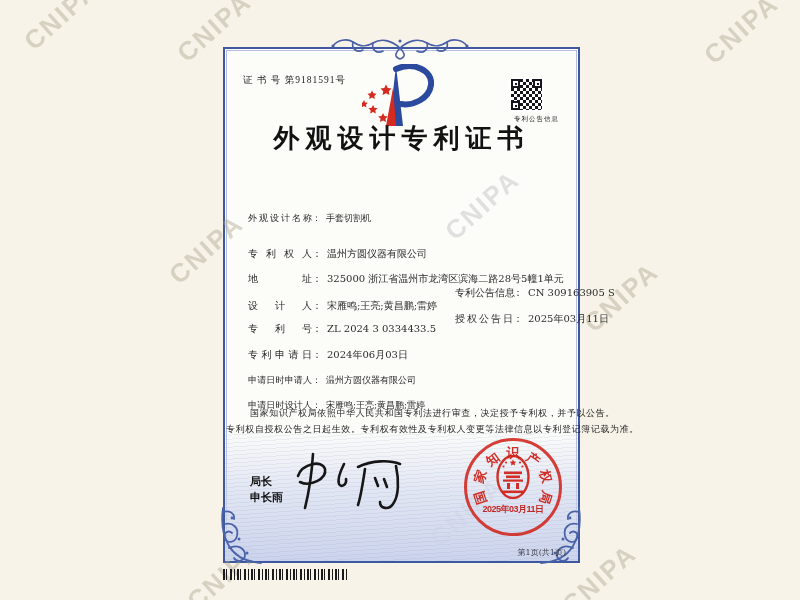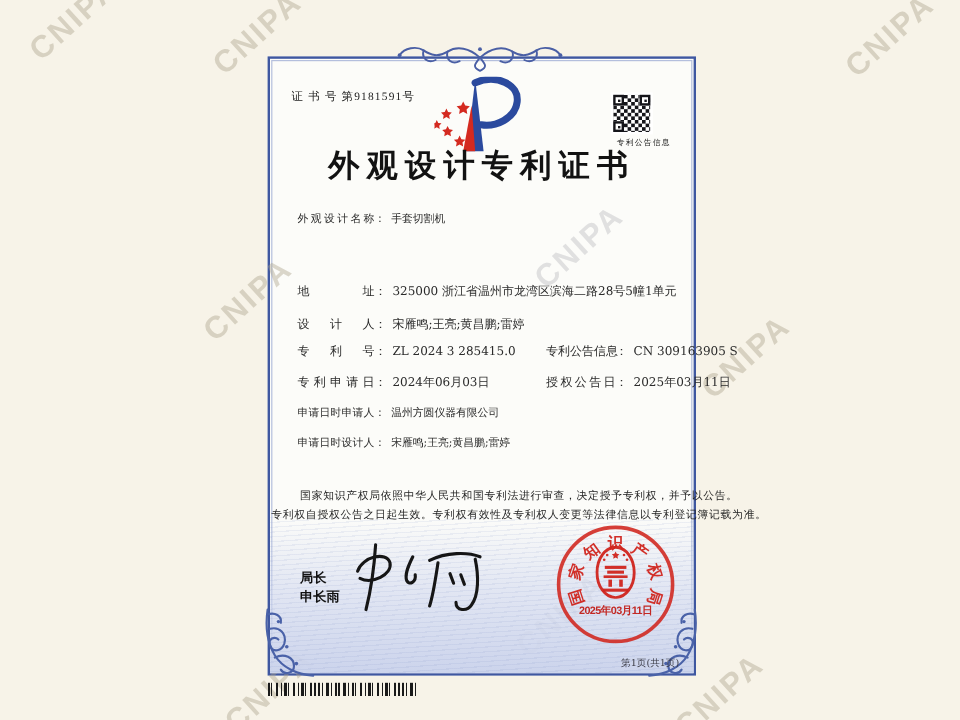"外观设计名称" .lbl { margin-top: none -> 36px }
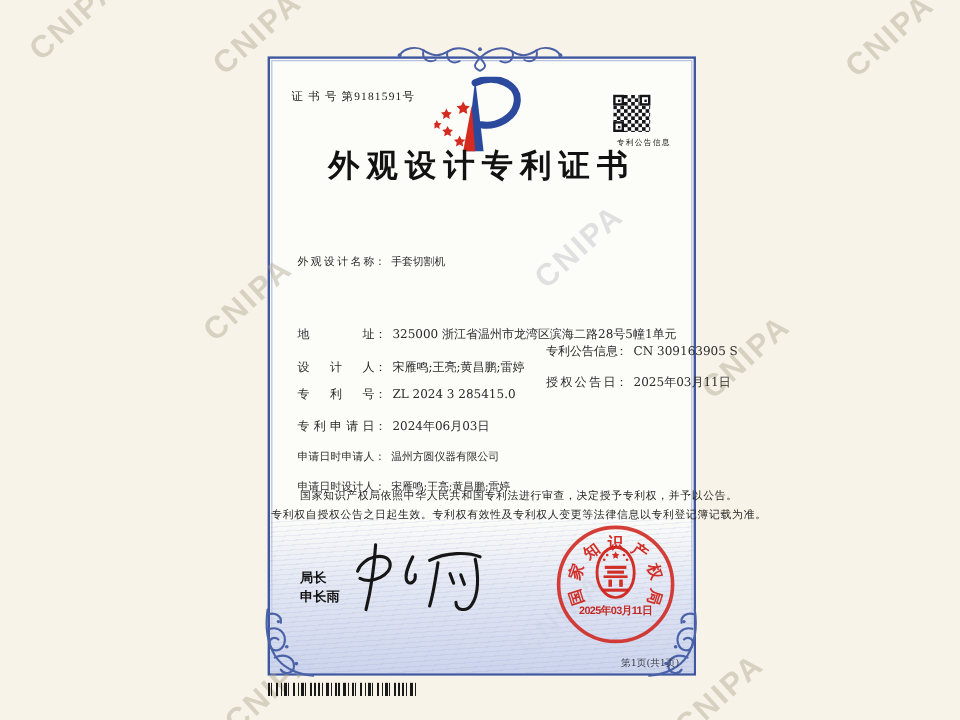"专利权人： 温州方圆仪器有限公司" div.row { html: none -> <div> <span>专利权人</span><span>：</span><span>温州方圆仪器有限公司</span> </div> }
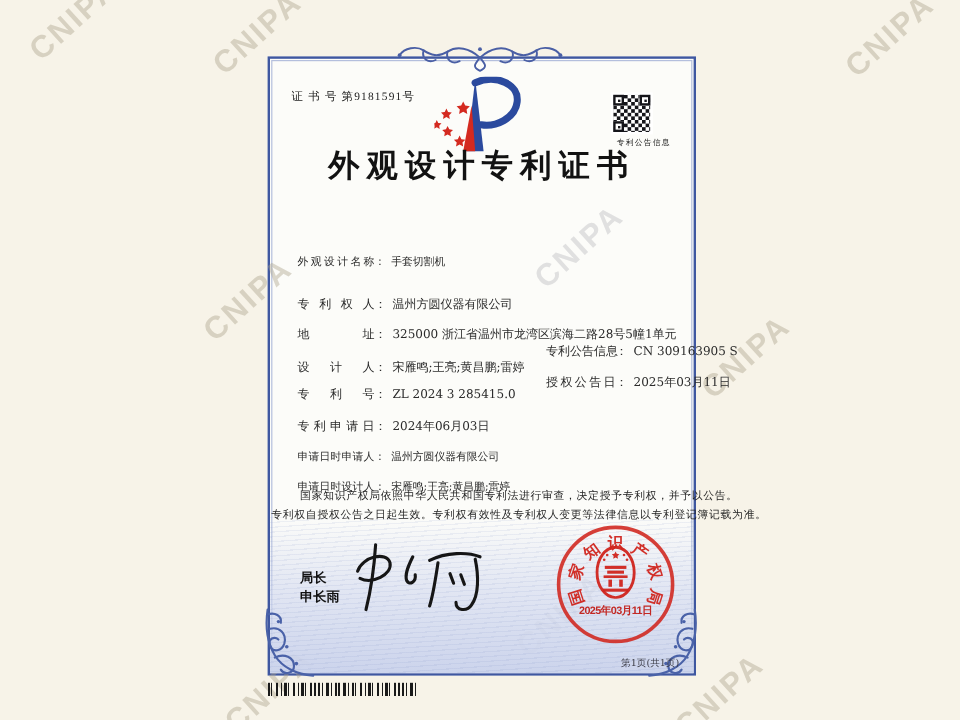"ZL 2024 3 285415.0" span.val { text: 285415.0 -> 0334433.5 }
